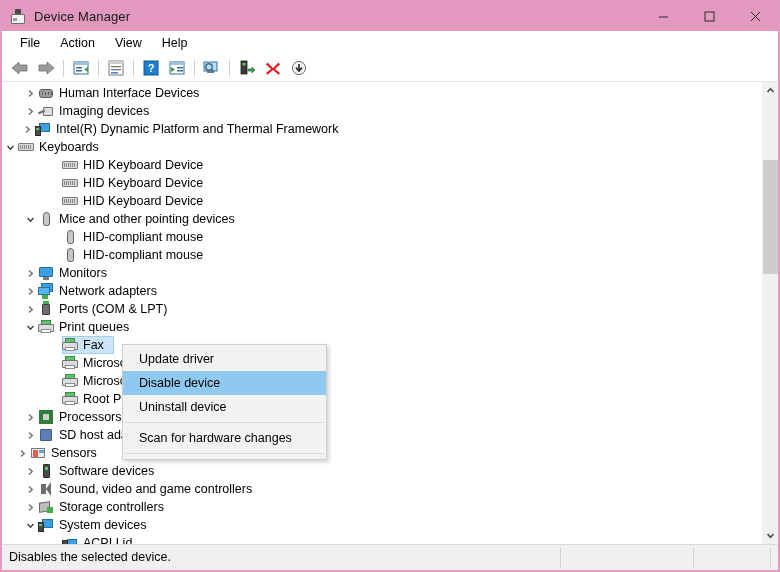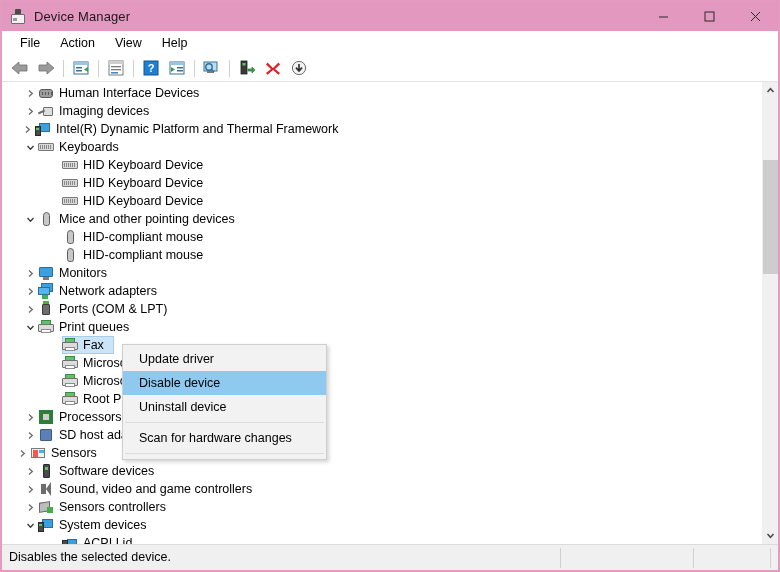"Keyboards" div.row { padding-left: 20px -> none }
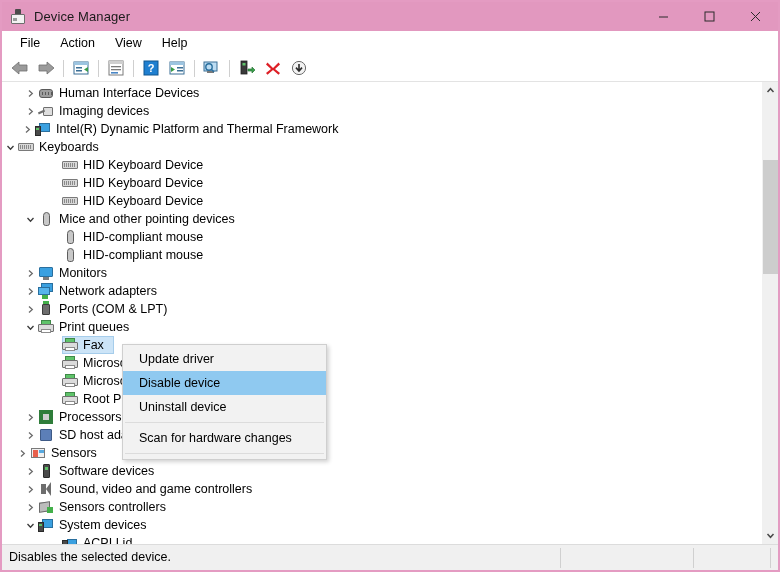"Sensors controllers" div.node-label { text: Sensors -> Storage }
